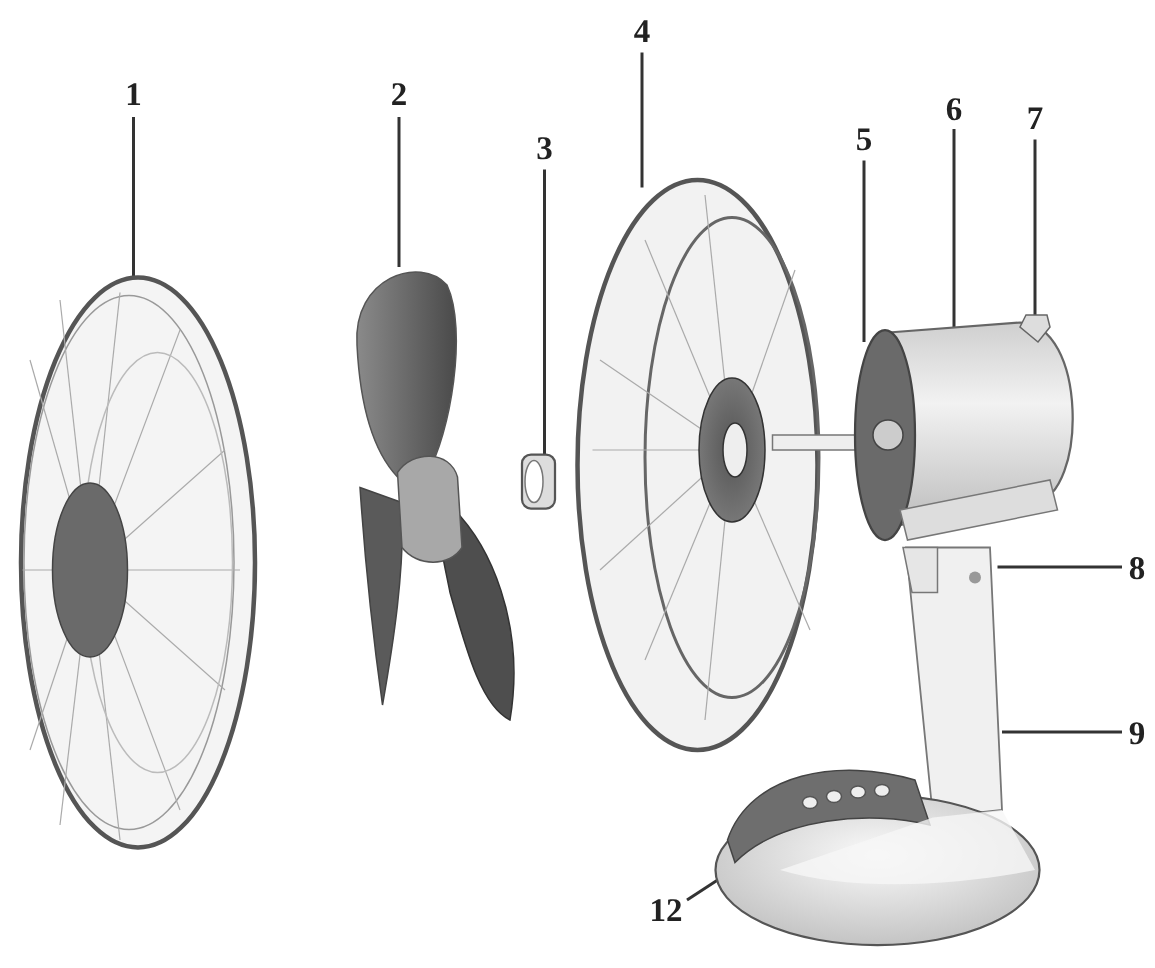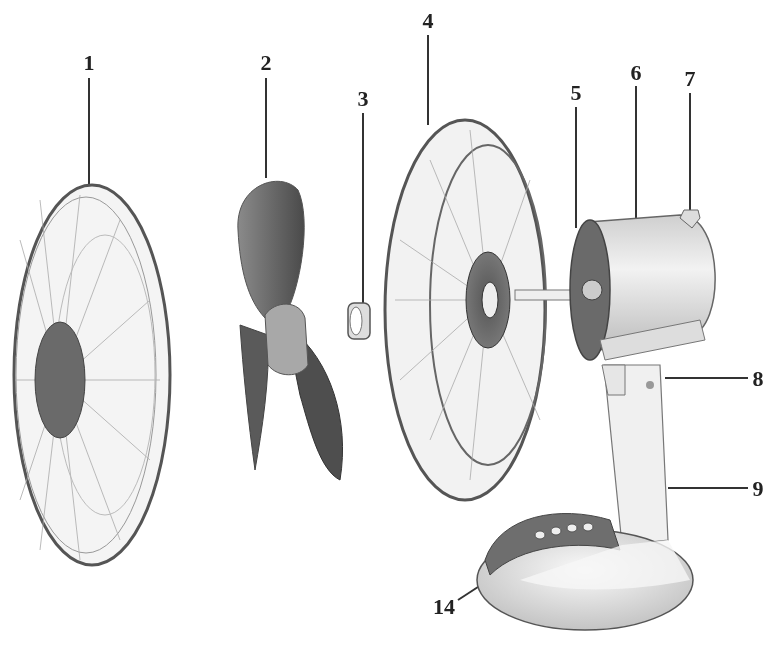"14" span.lbl { text: 14 -> 12 }
